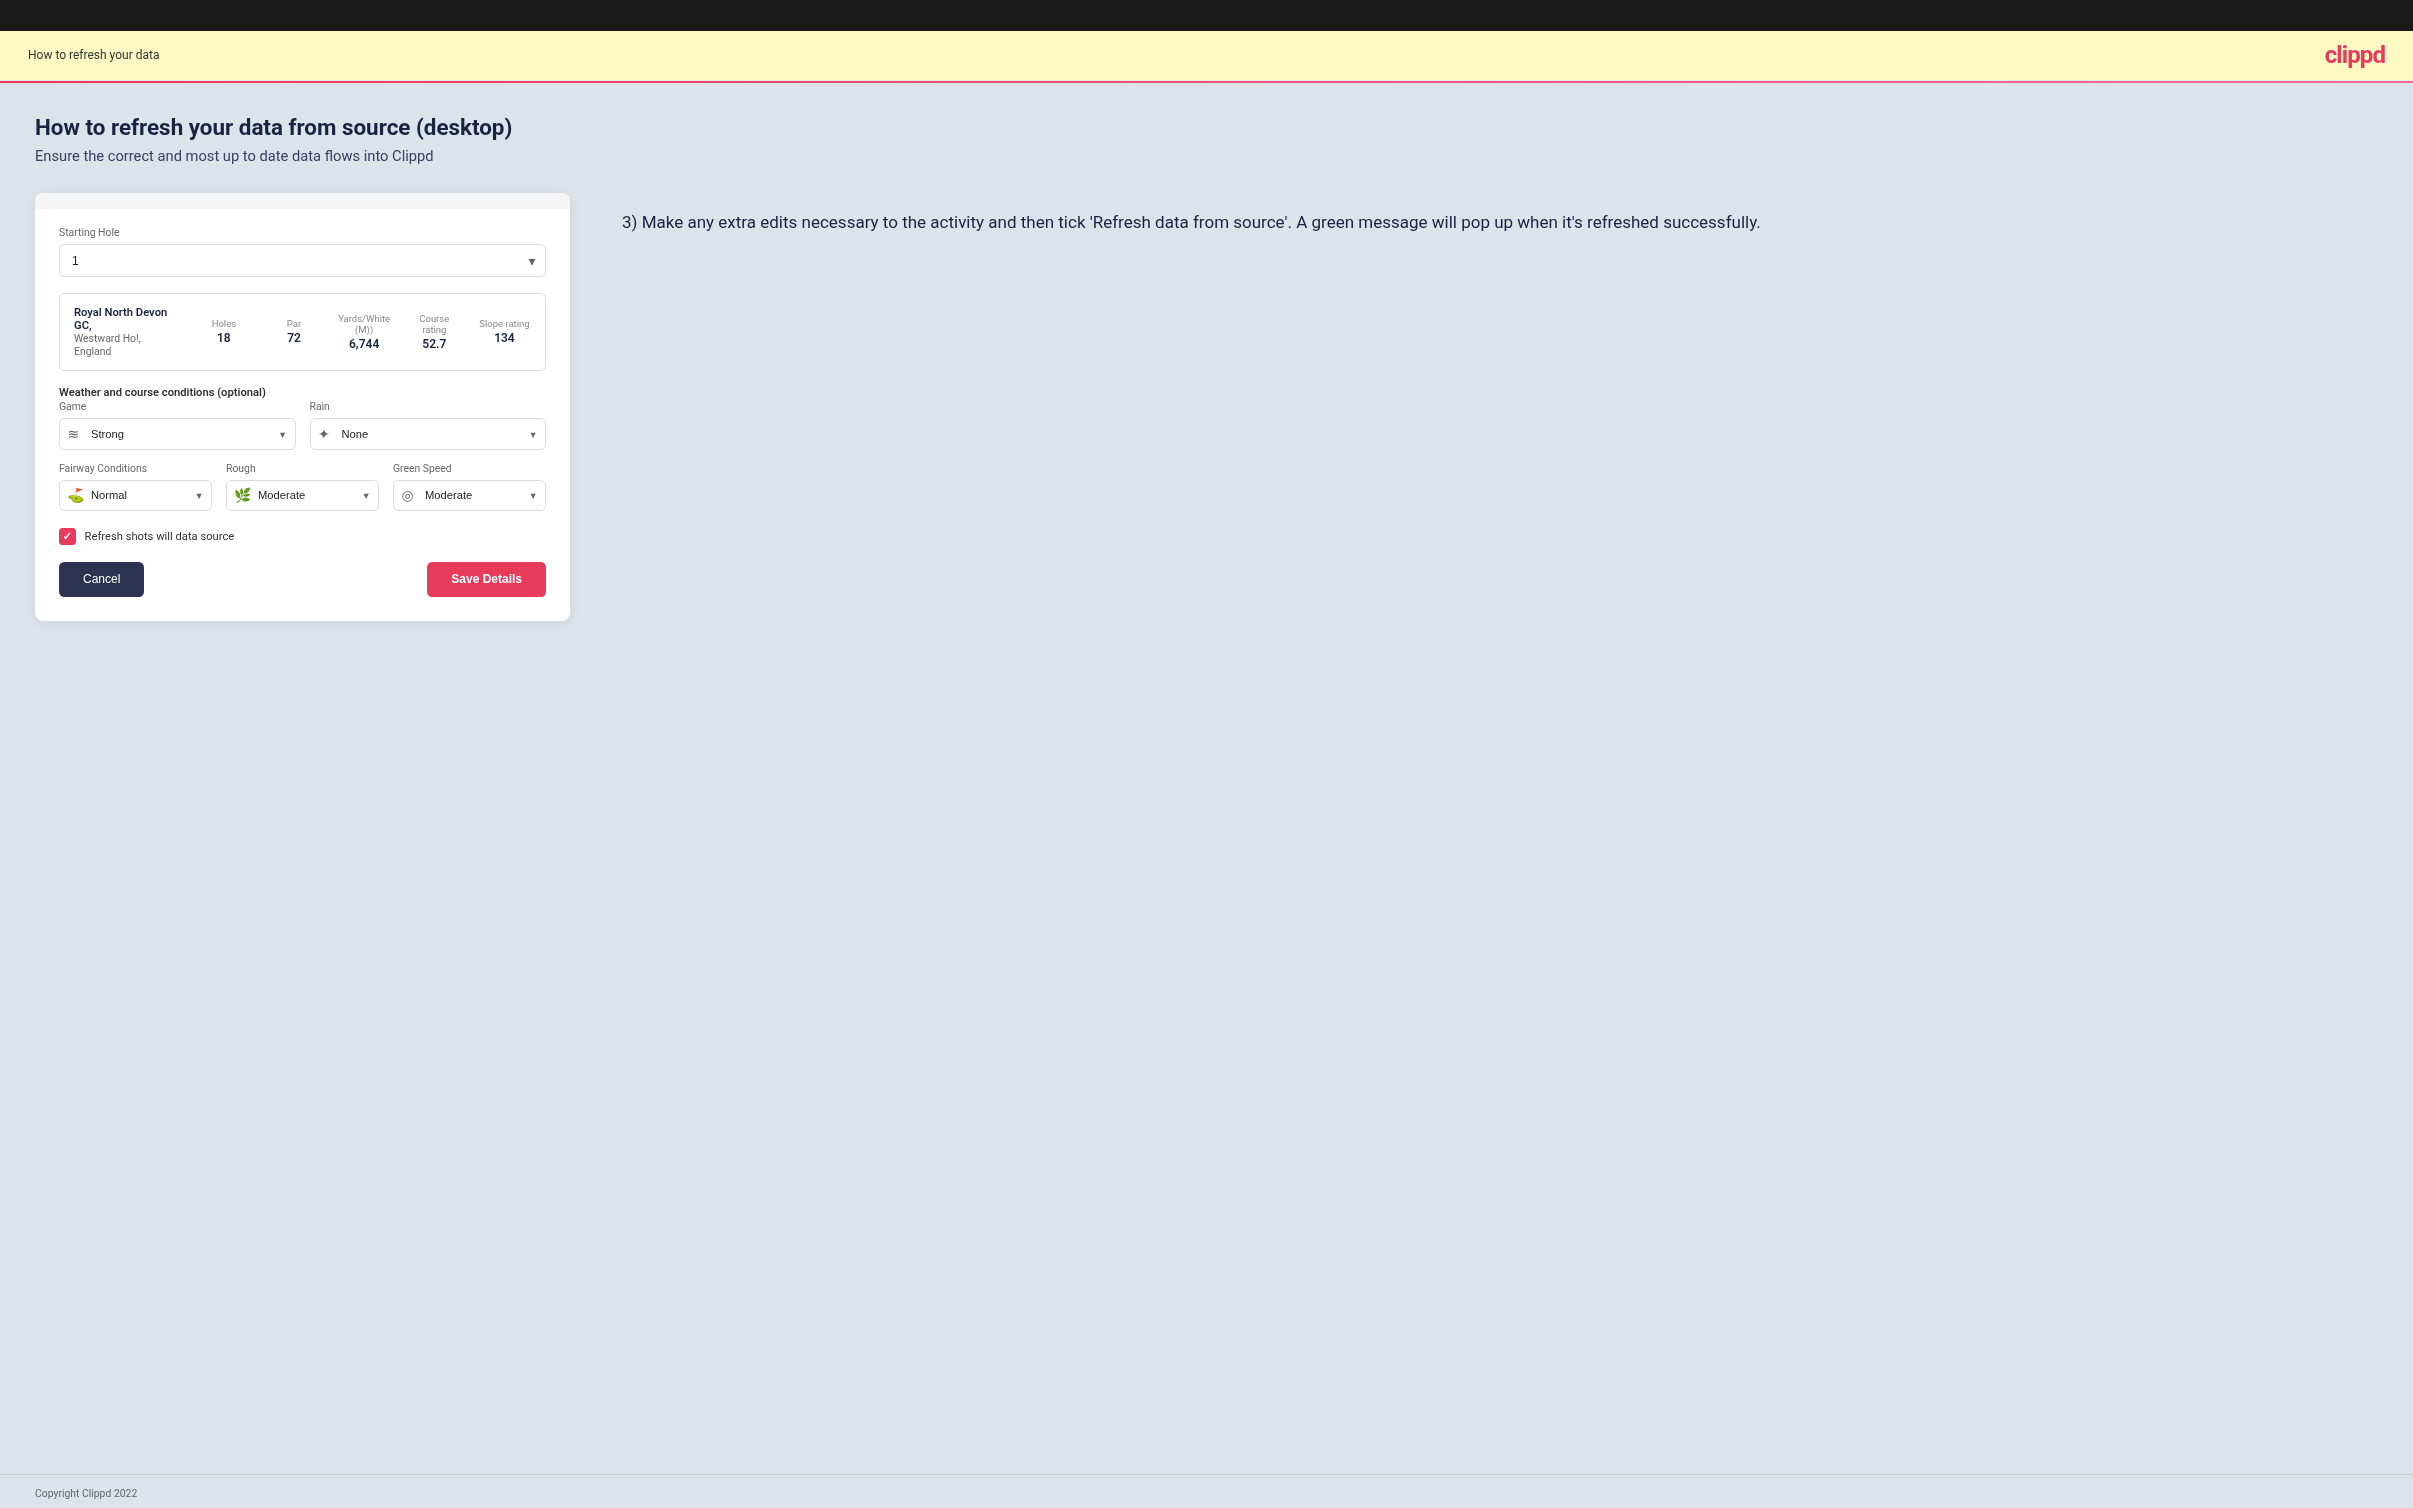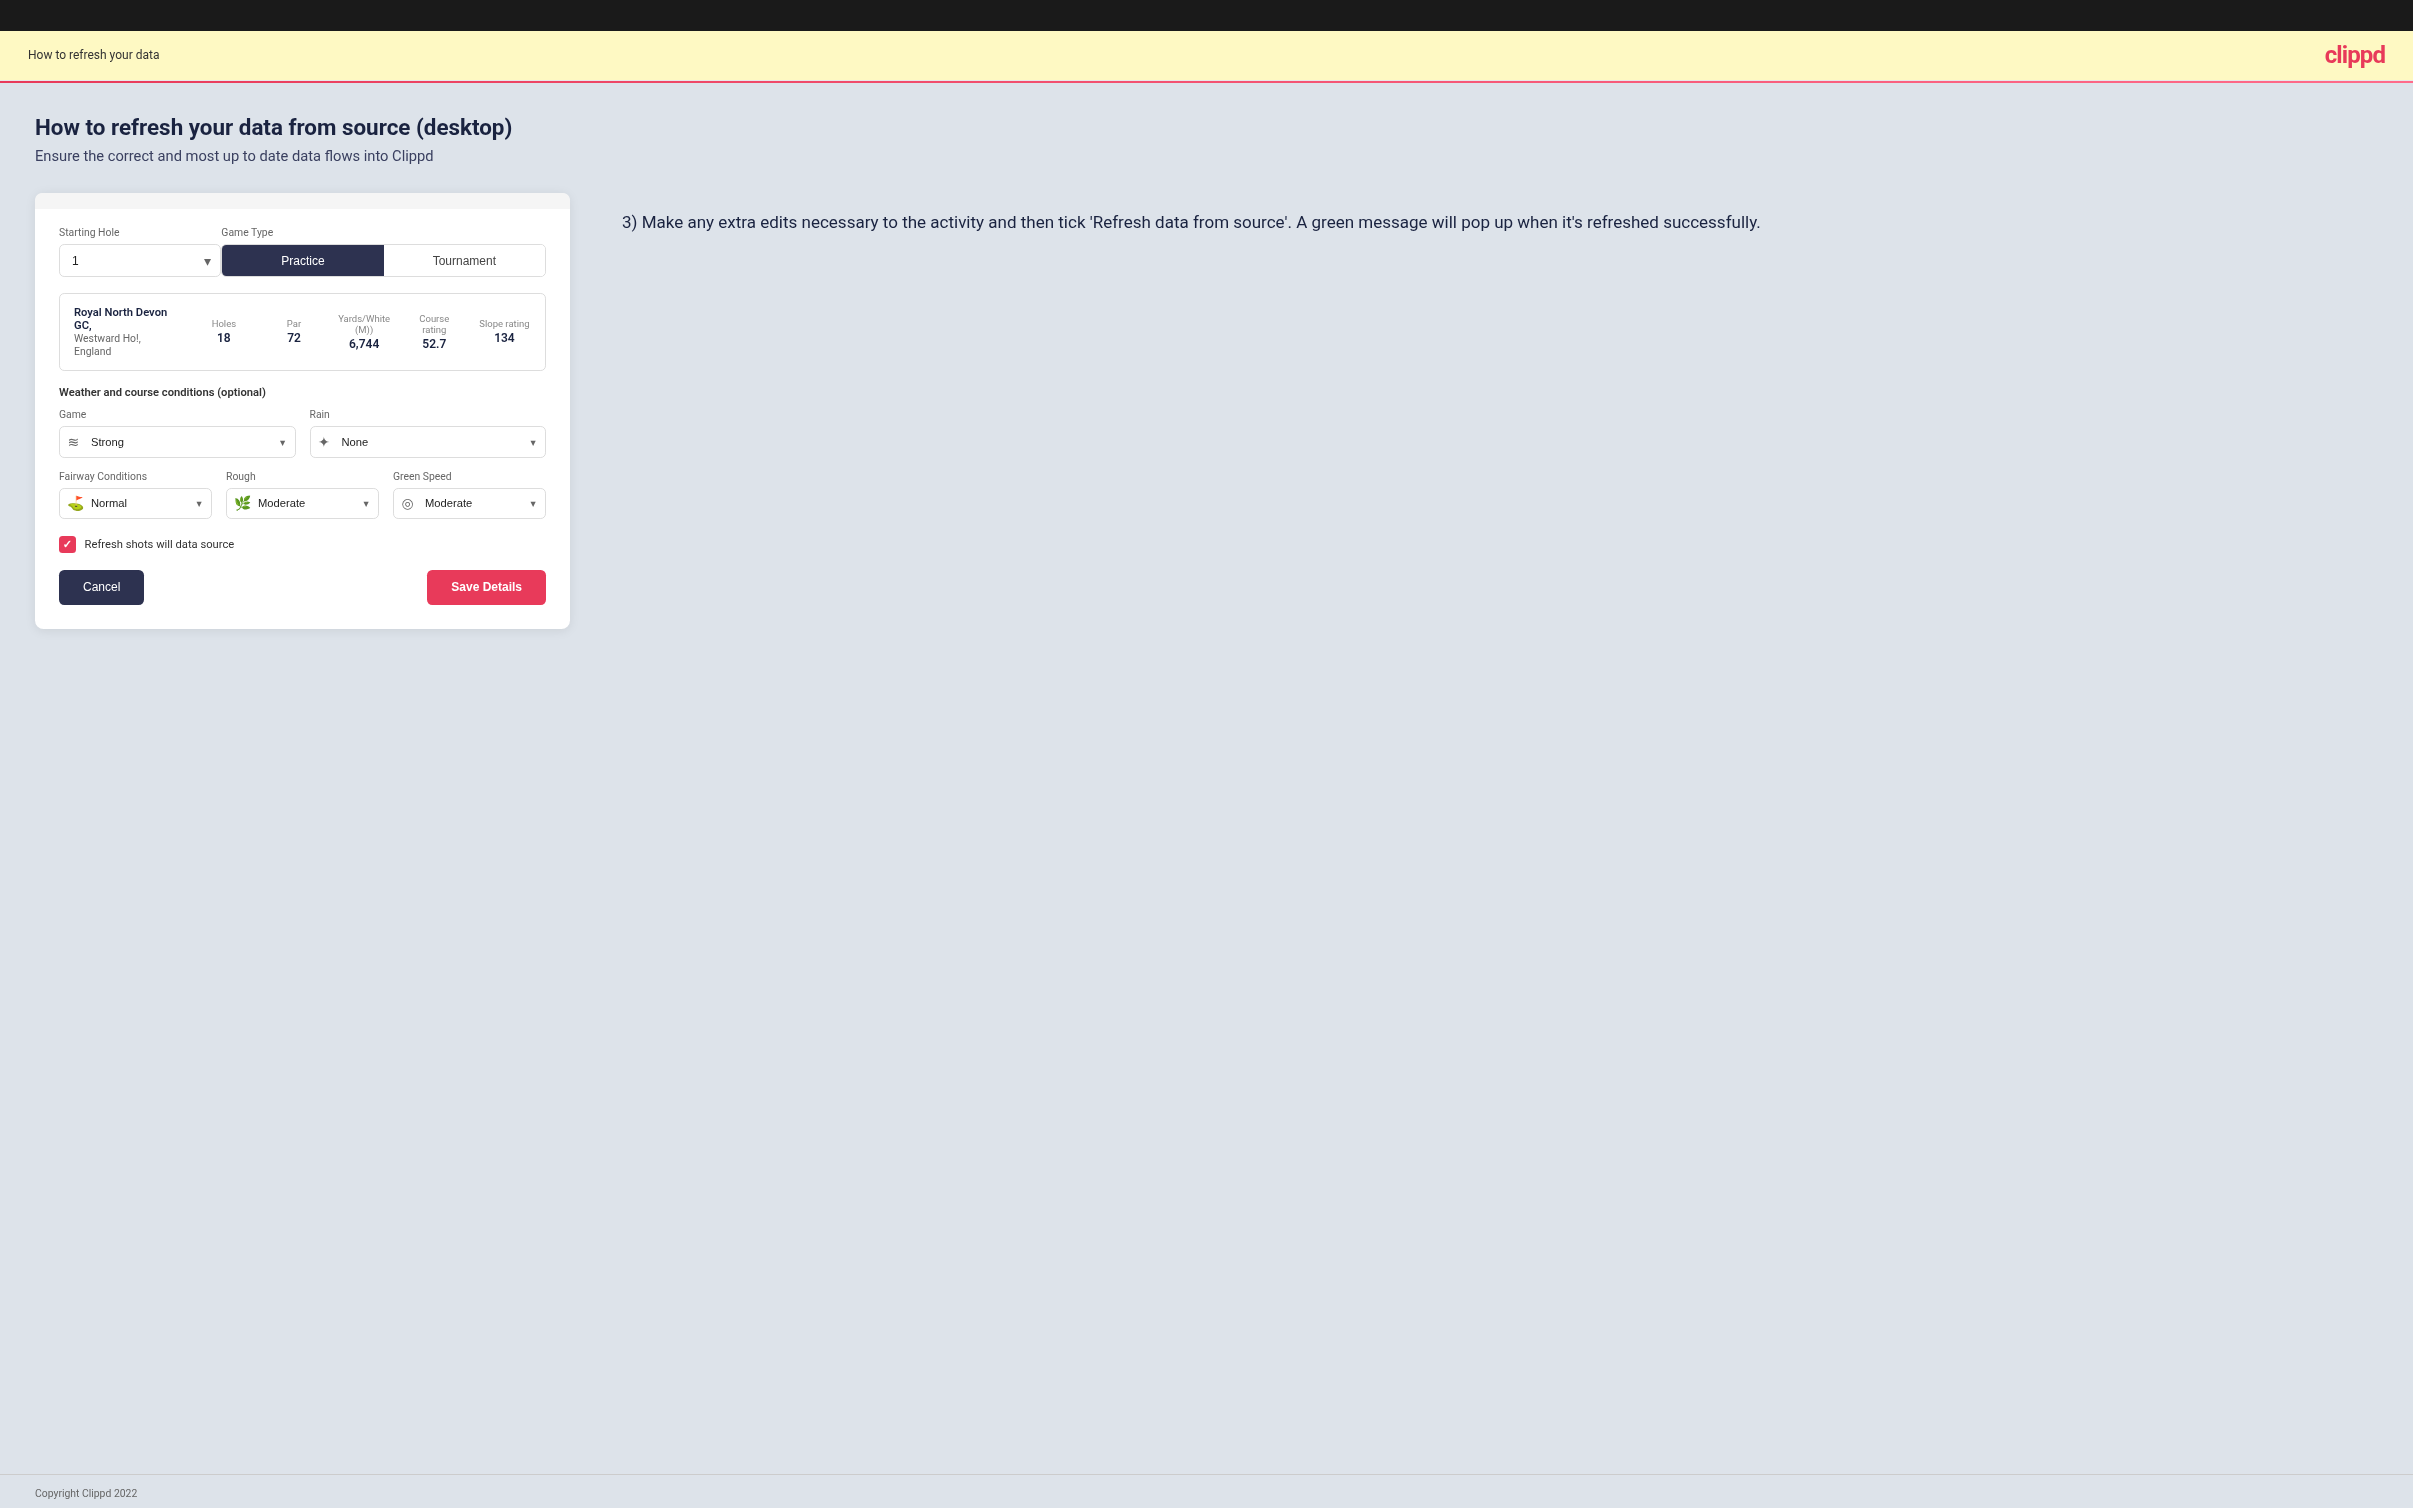"Game Type" div.form-group { html: <div> <label>Game Type</label> <div> <button>Practice</button> <button>Tournament</button> </div> </div> -> none }
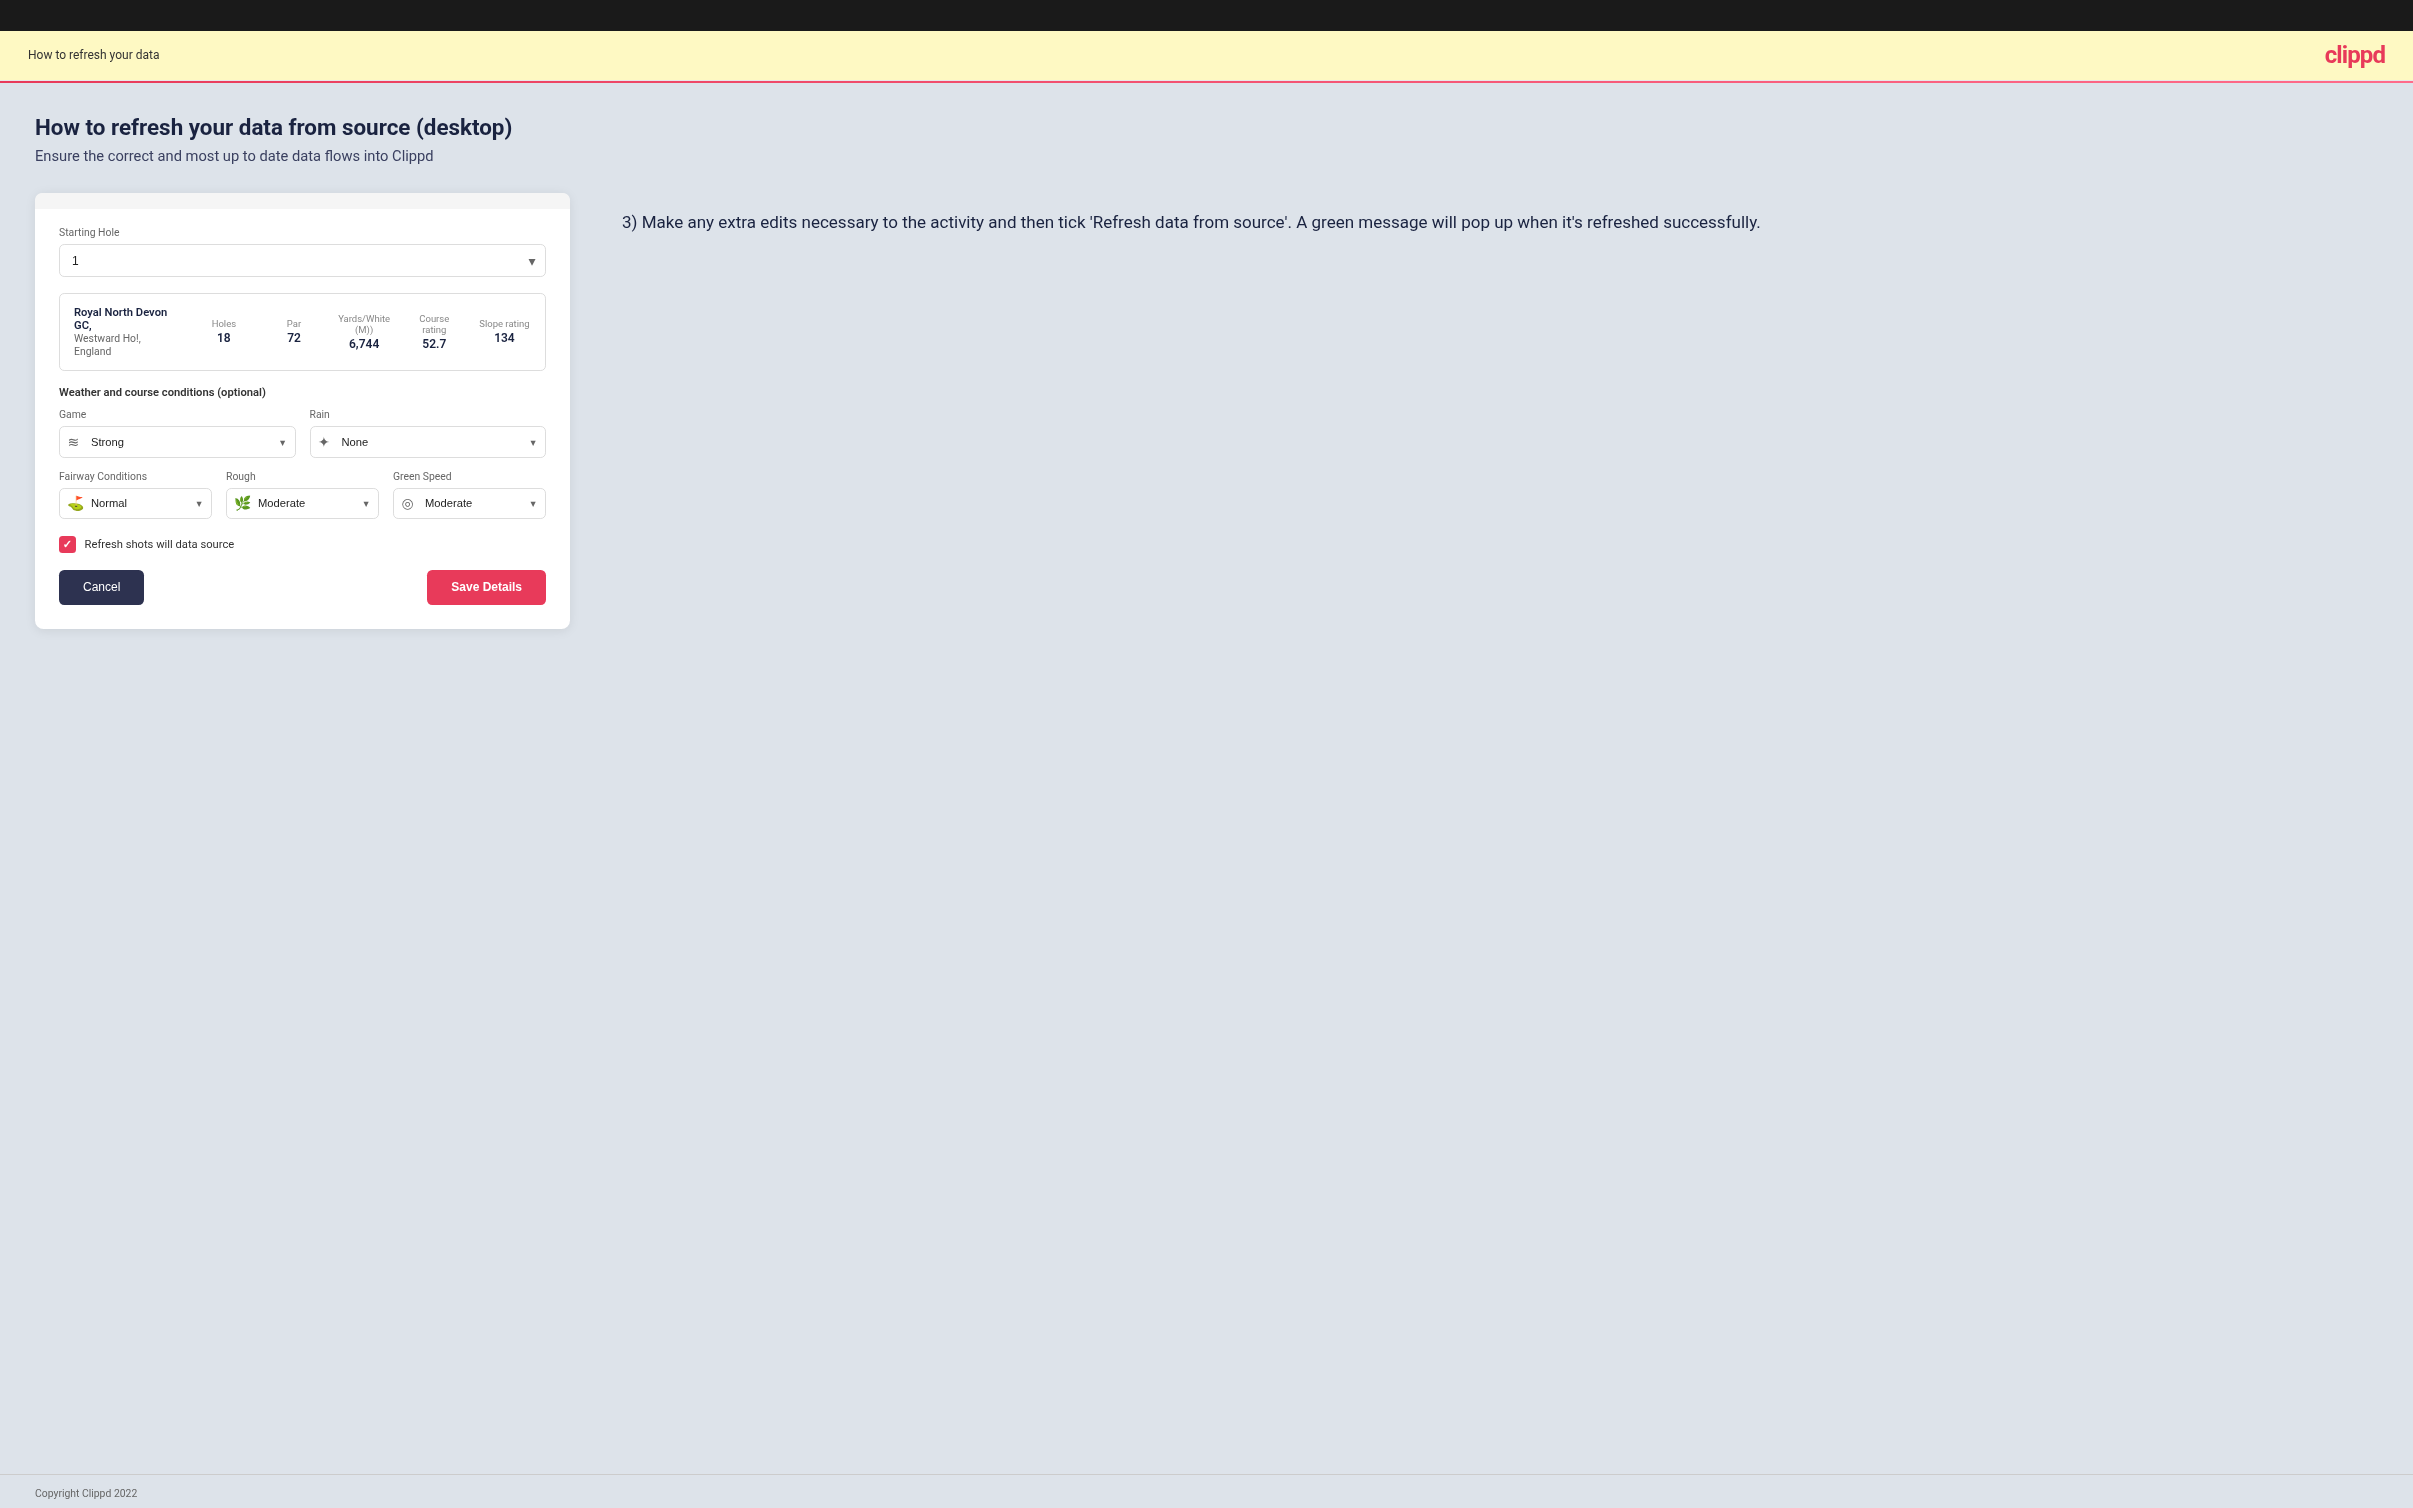"Weather and course conditions (optional)" .section-title { margin-bottom: 9px -> 1px }
